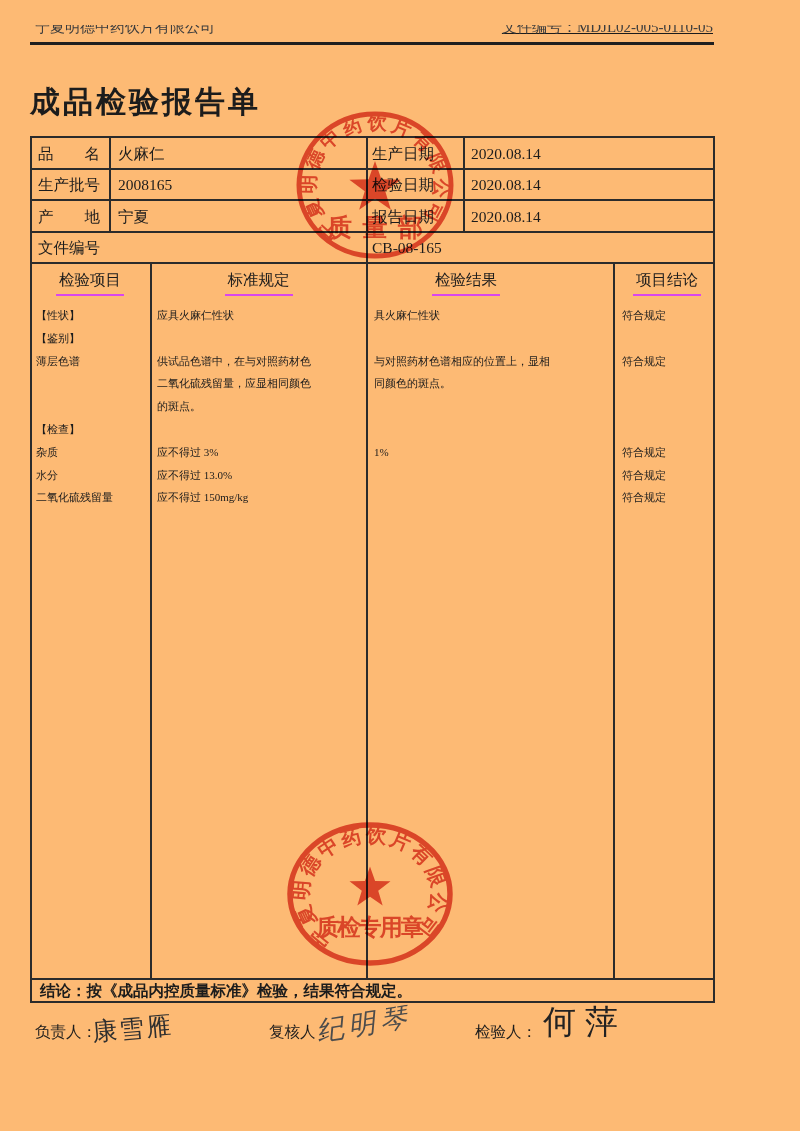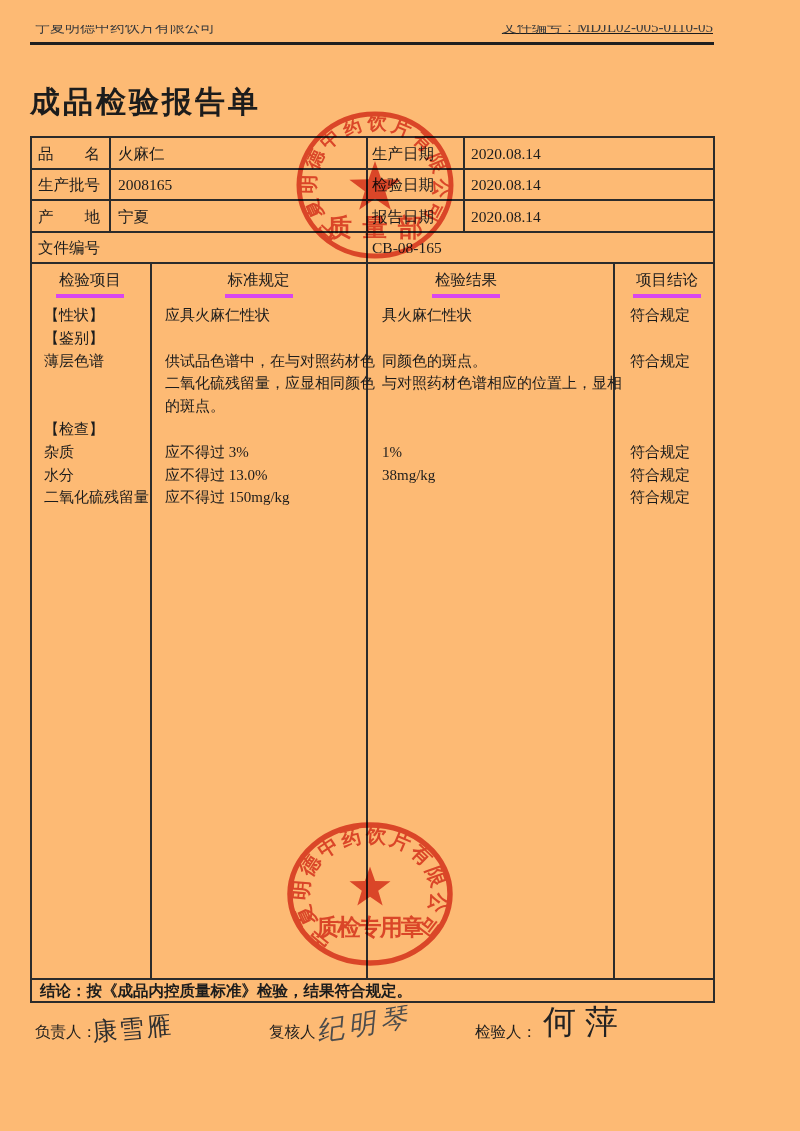"检验项目" .ins-h span { border-bottom: 4px solid #d946ef -> 2px solid #d946ef }
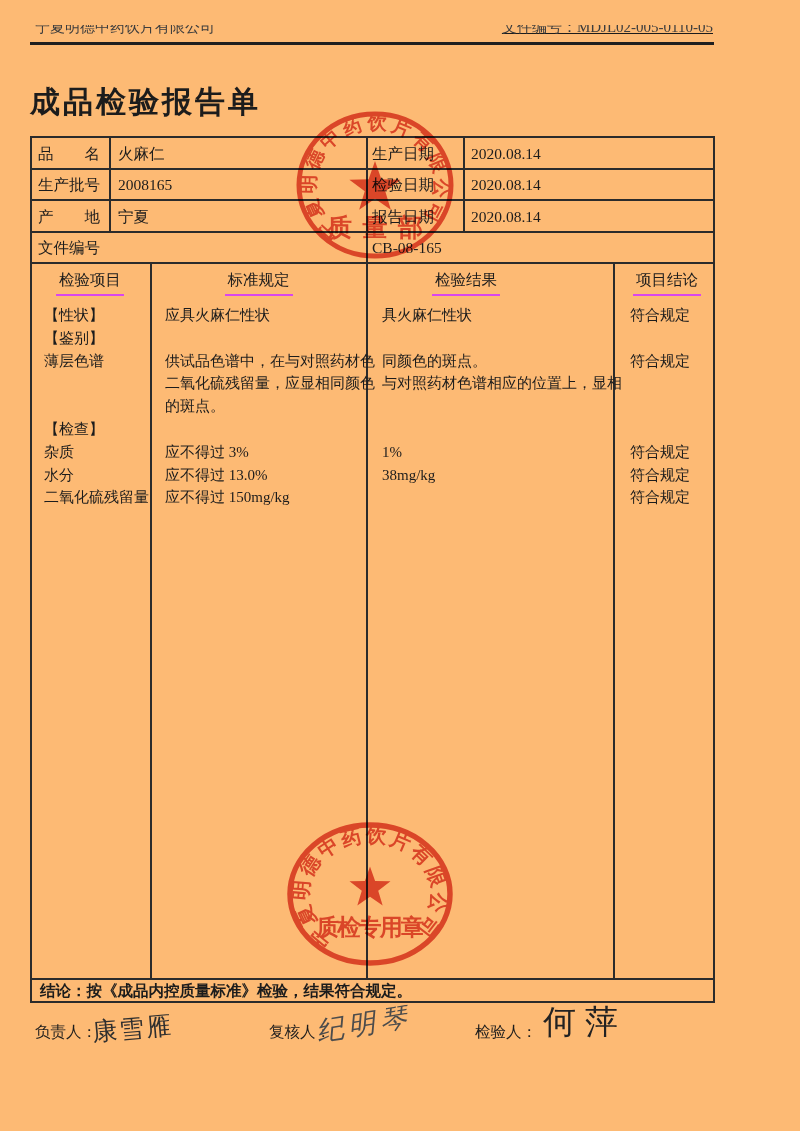"【性状】" .ins-col { font-size: 15px -> 11px; margin-left: 8px -> none }
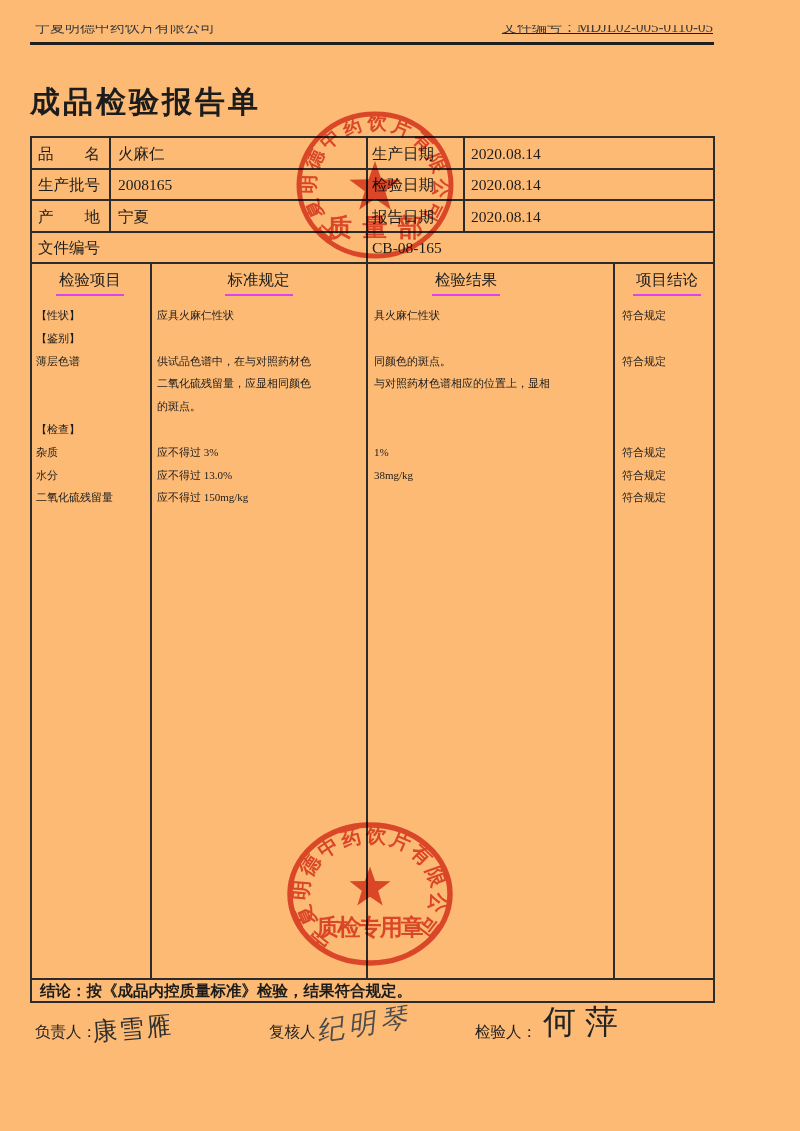"同颜色的斑点。" div { order: before "与对照药材色谱相应的位置上，显相" -> after "与对照药材色谱相应的位置上，显相" }
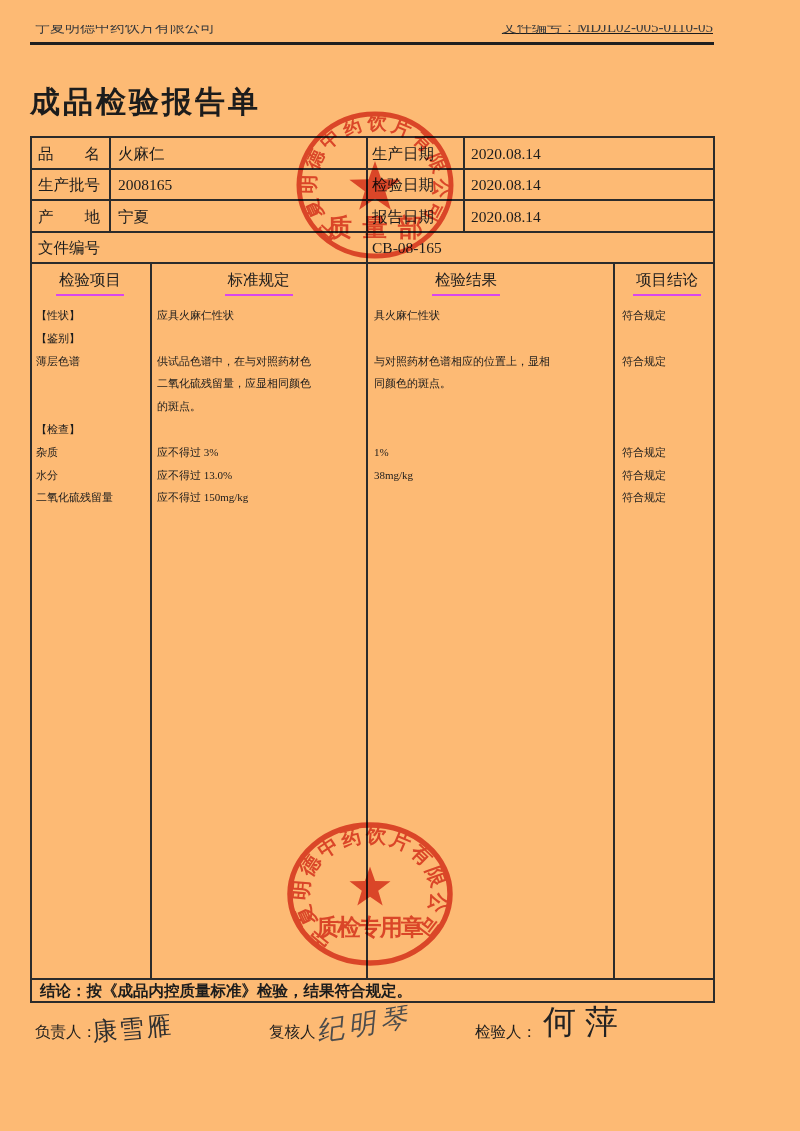"38mg/kg" div { html: <div>38mg/kg</div> -> none }
